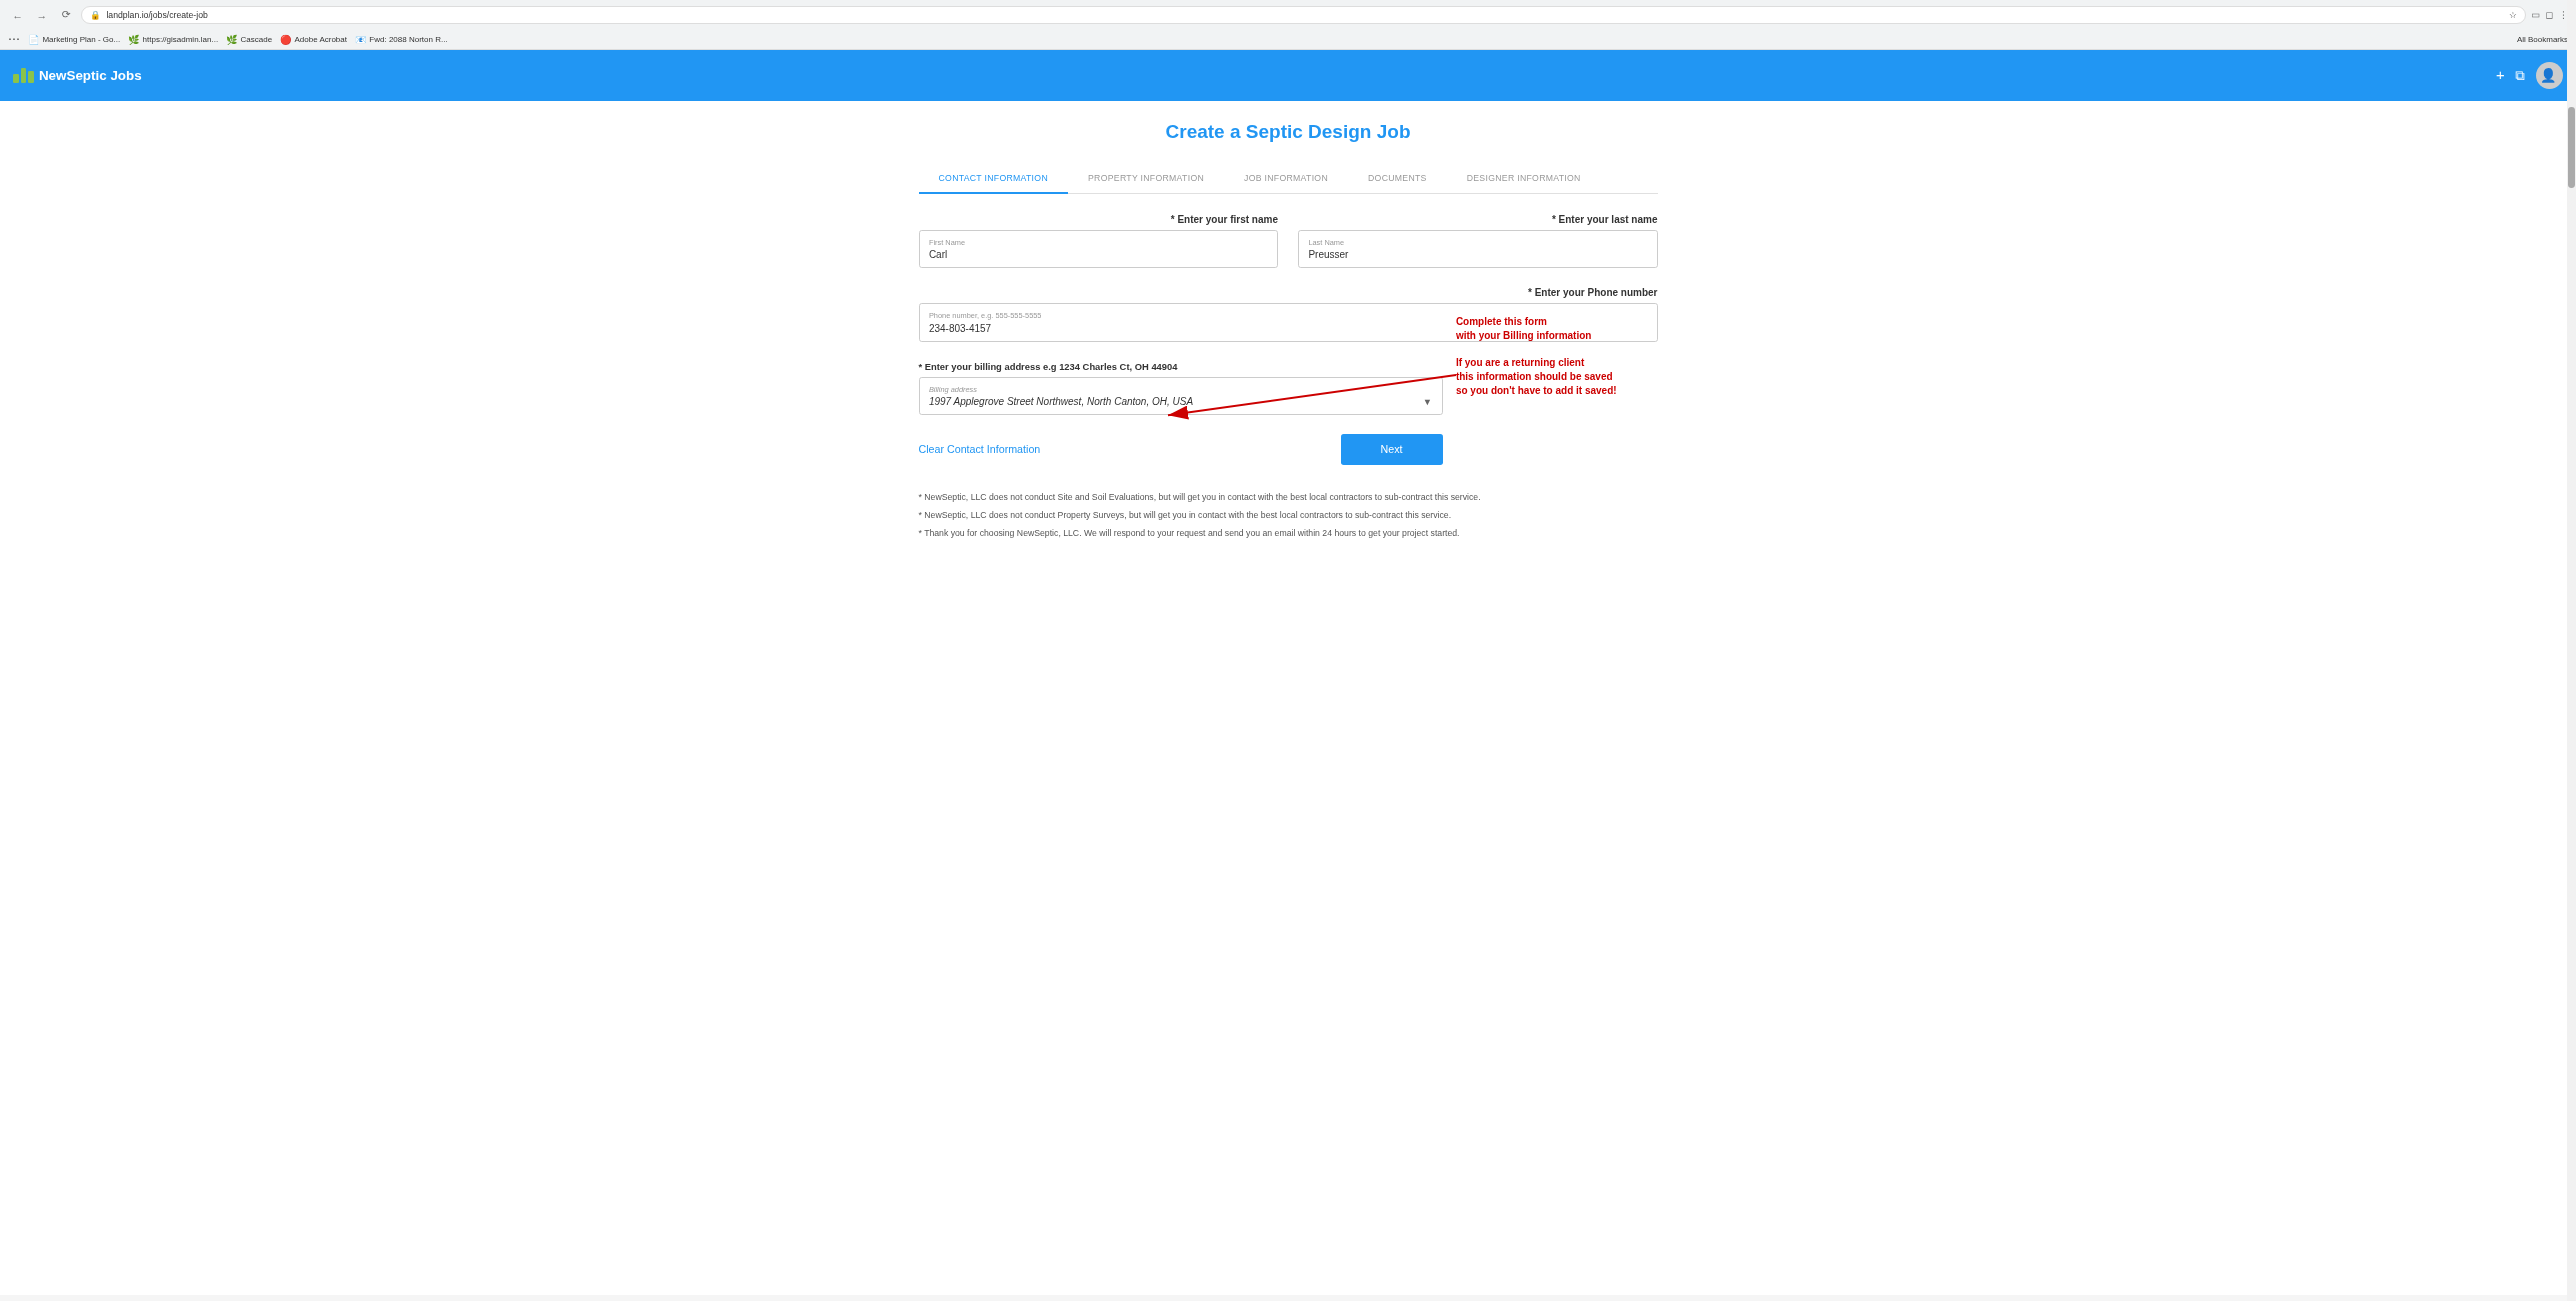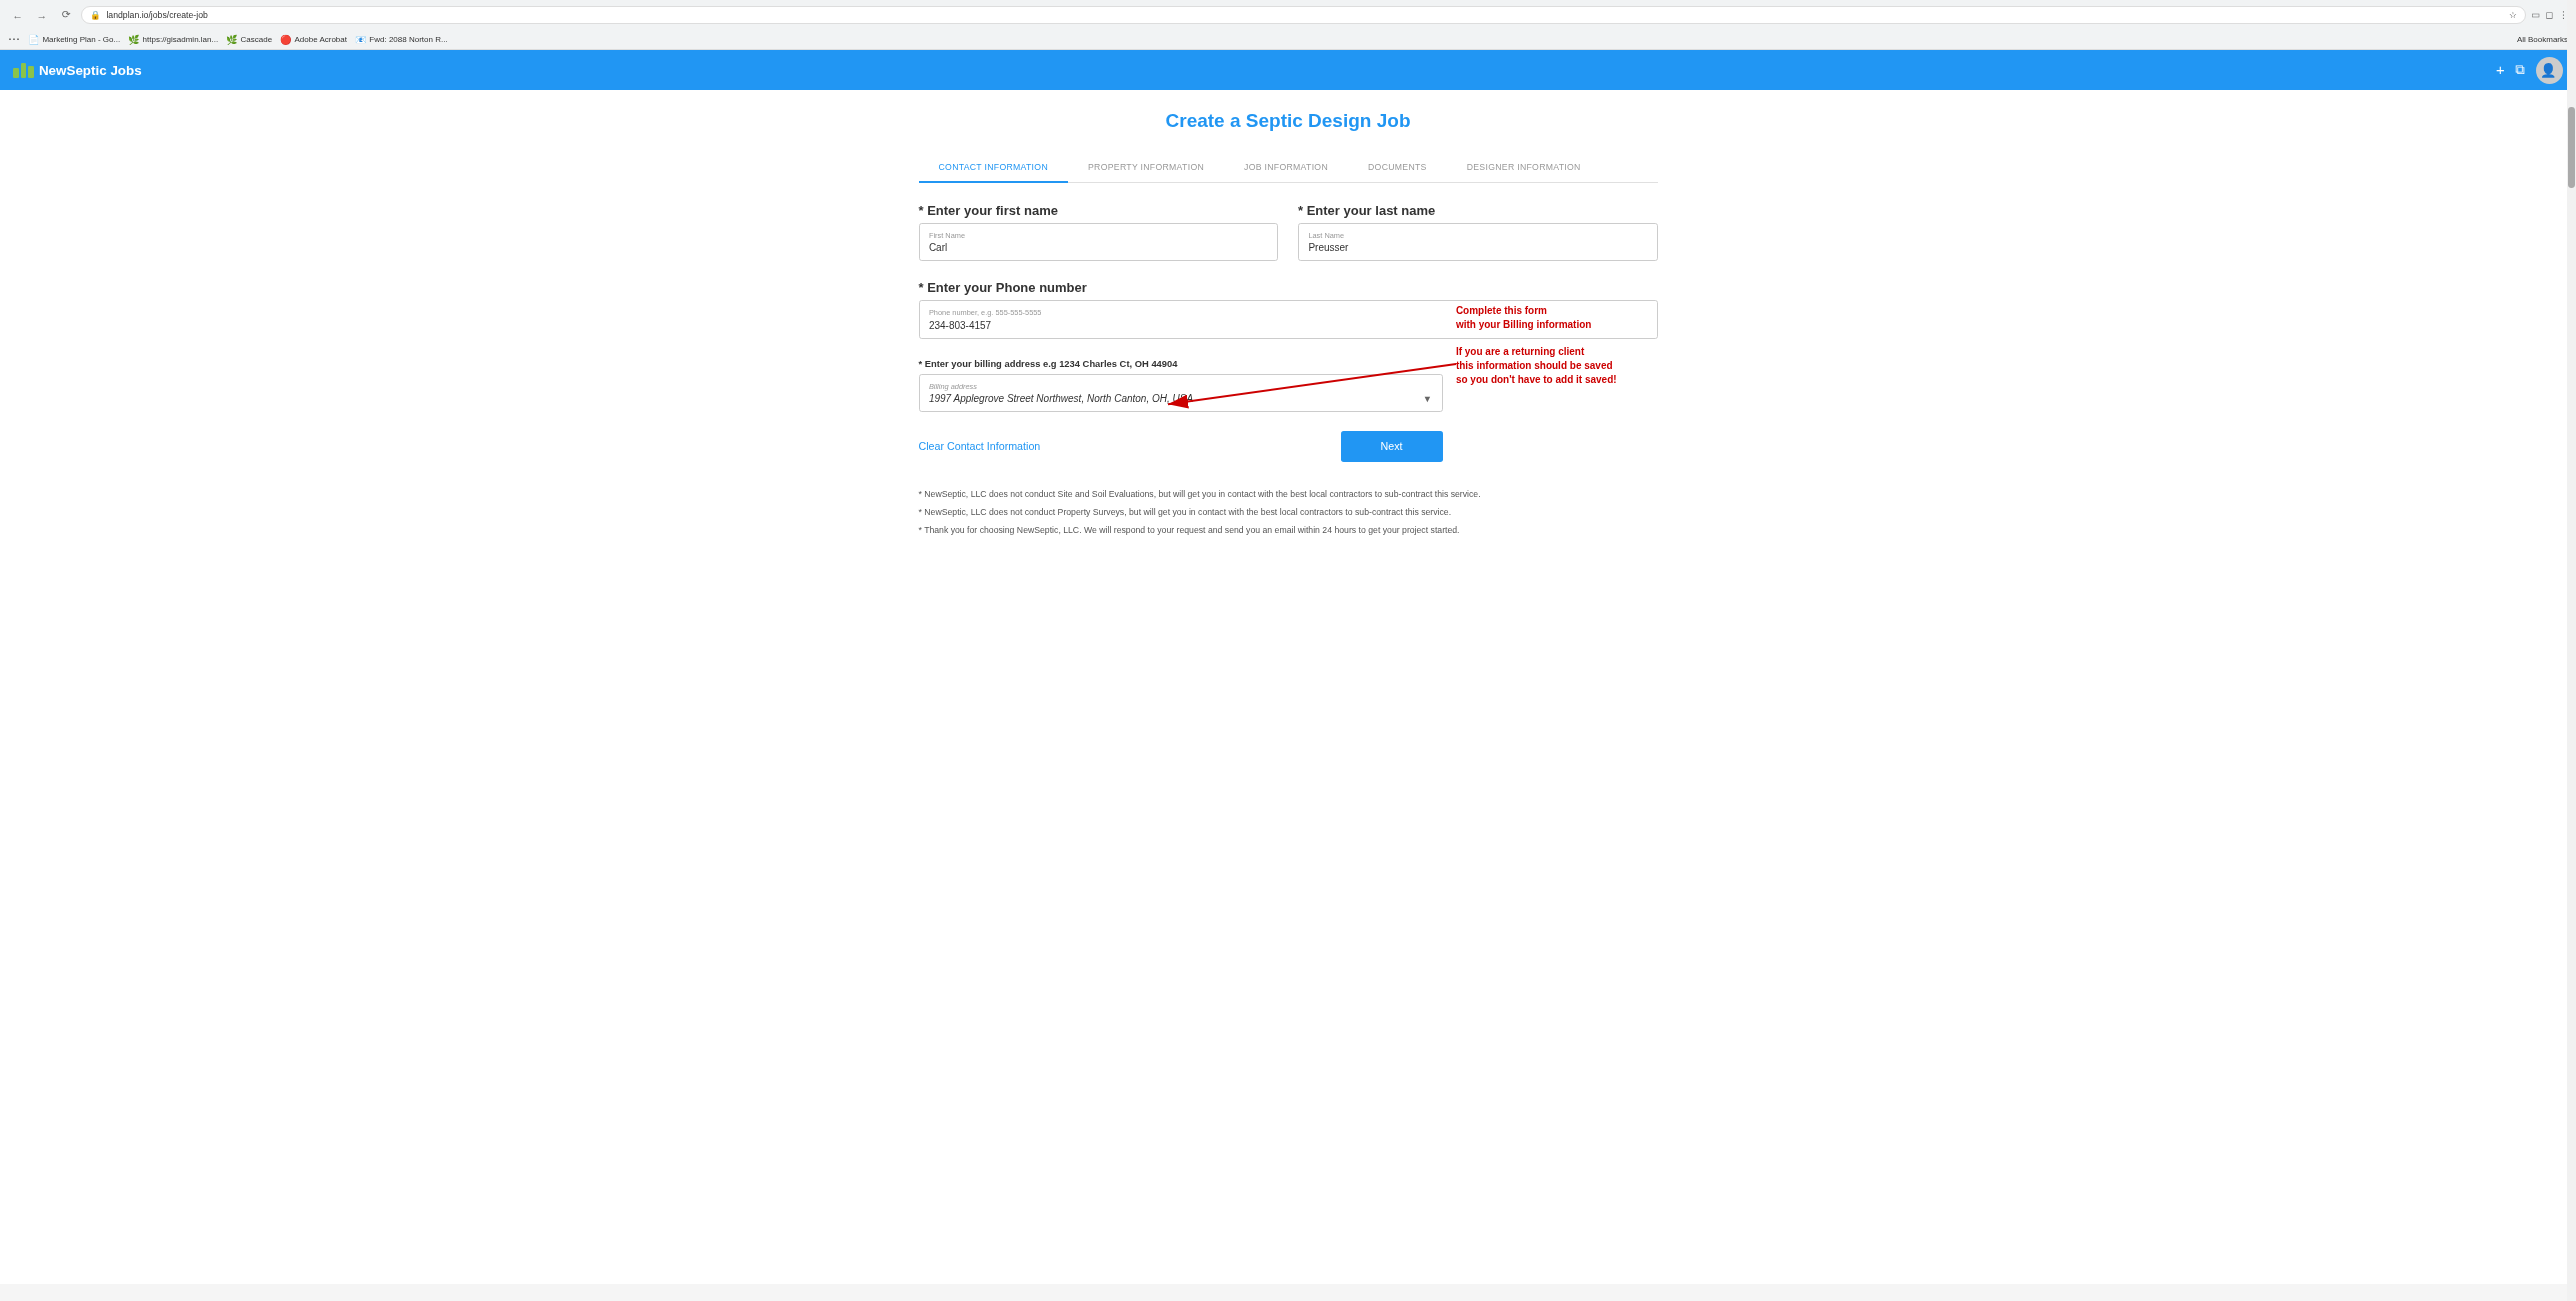"NewSeptic Jobs" .app-header { height: 40px -> 51px }
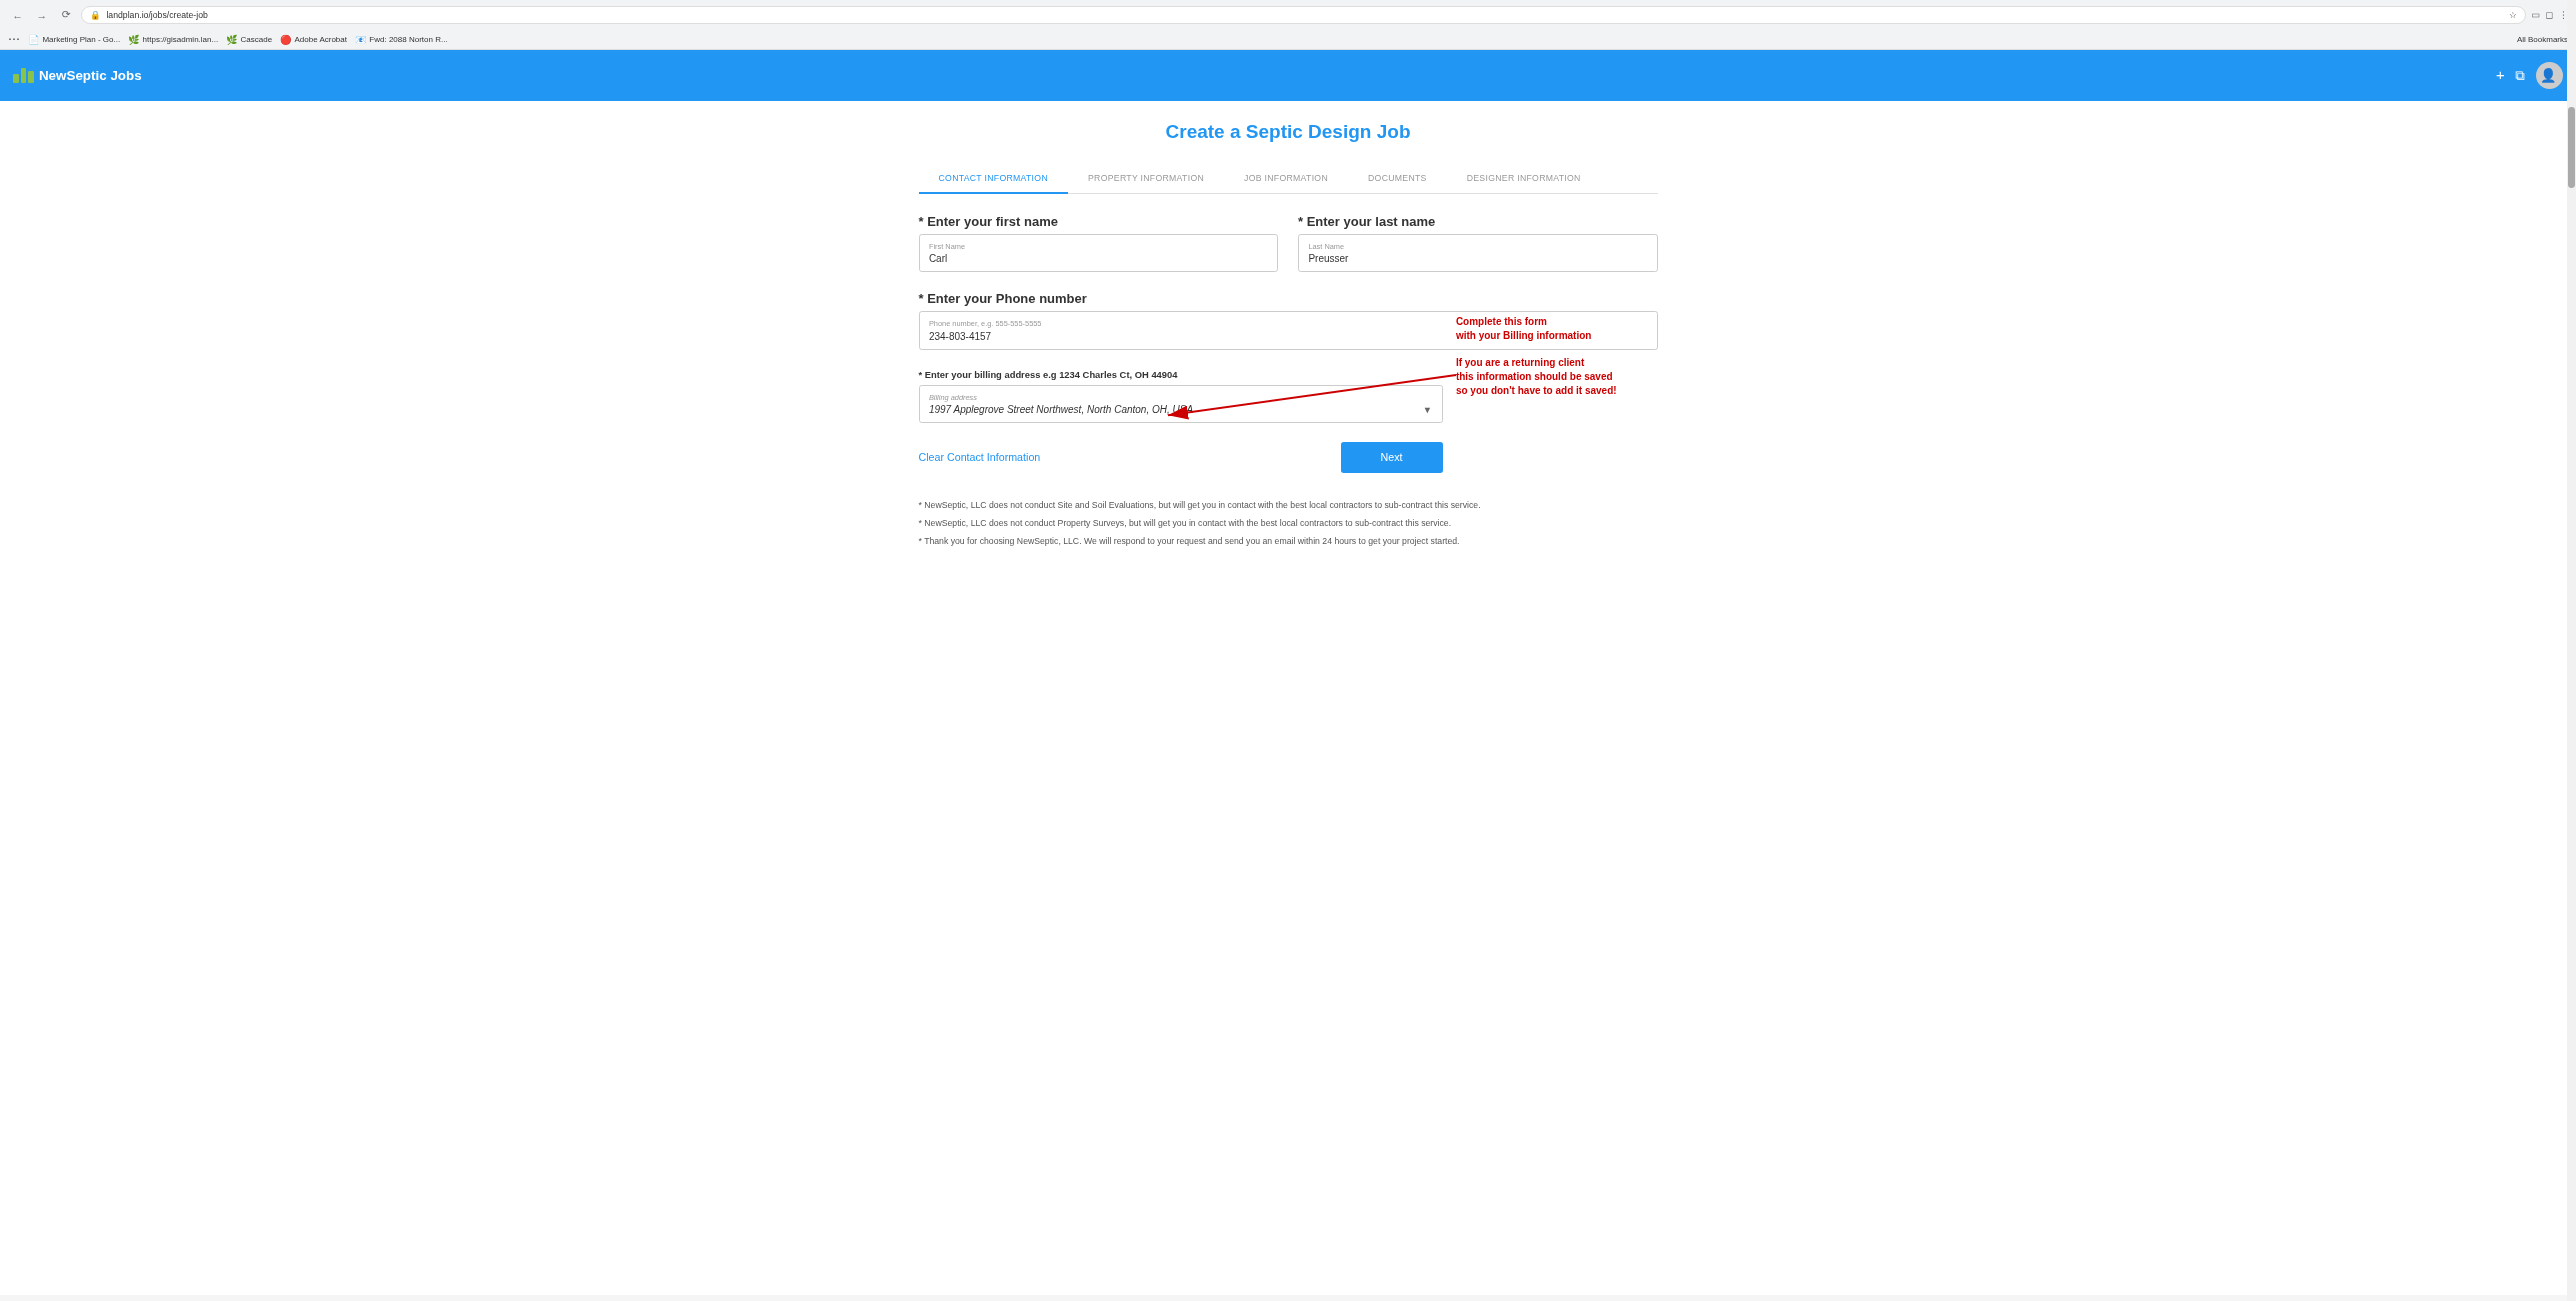"* Enter your first name" .field-label { font-size: 13px -> 10px; text-align: none -> right }
